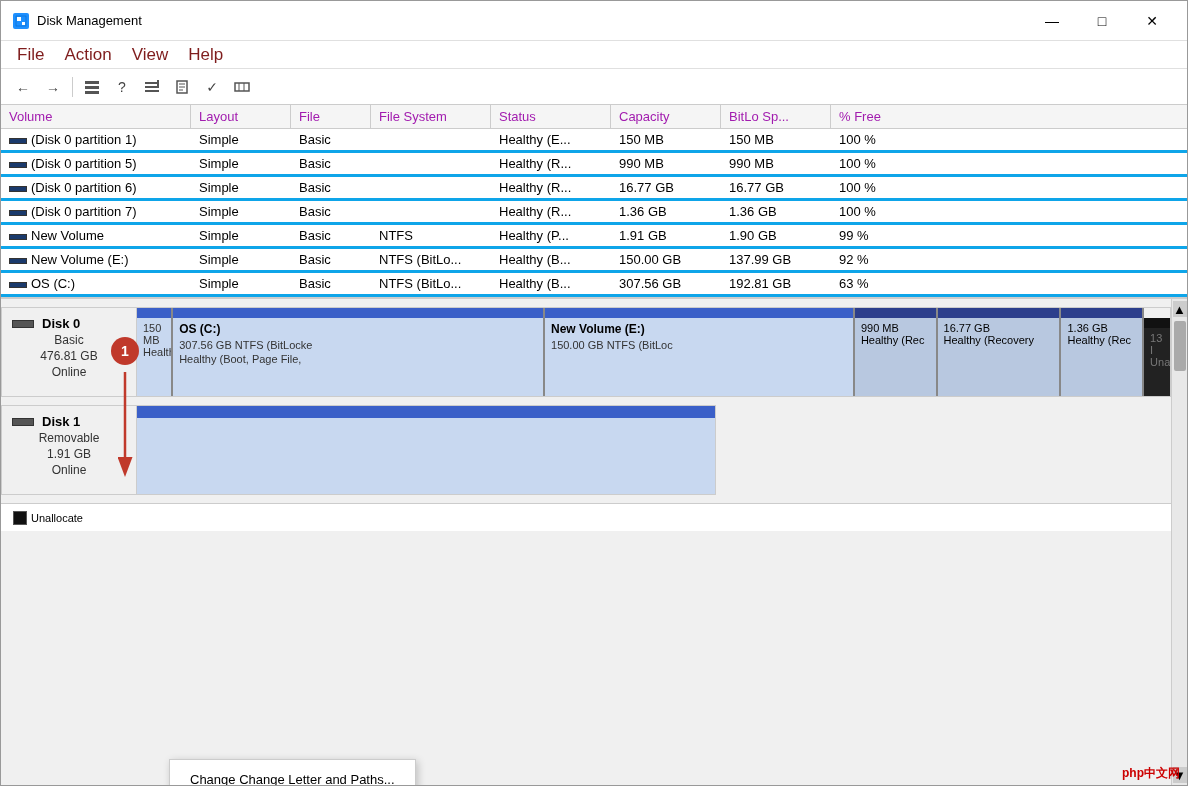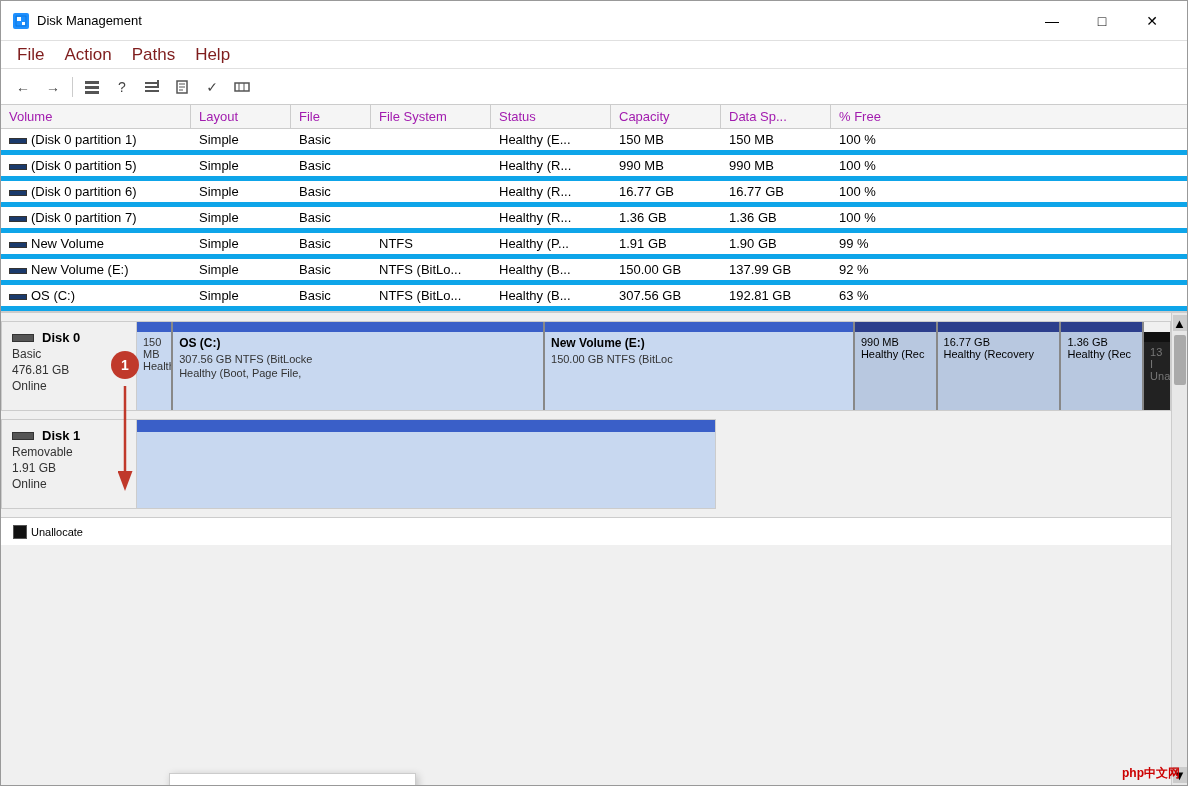"Paths" span.menu-item { text: Paths -> View }
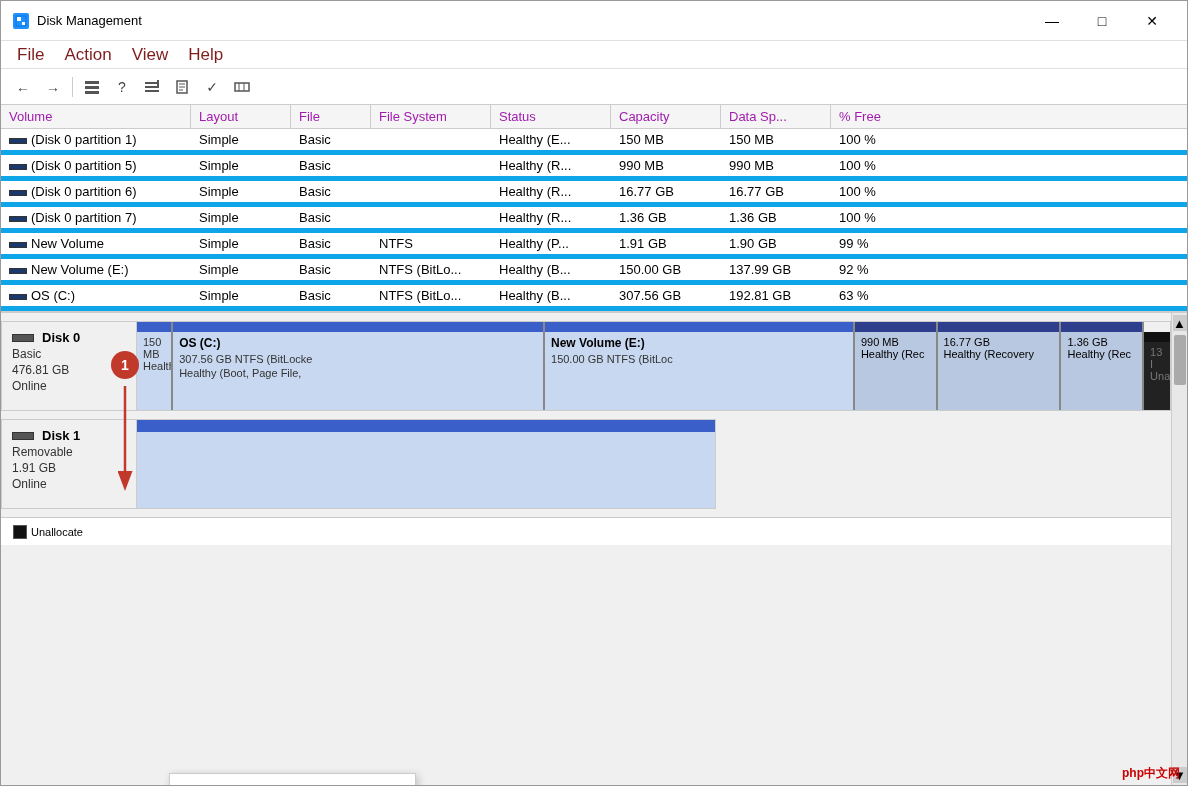"Data Sp..." div.th { text: Data -> BitLo }
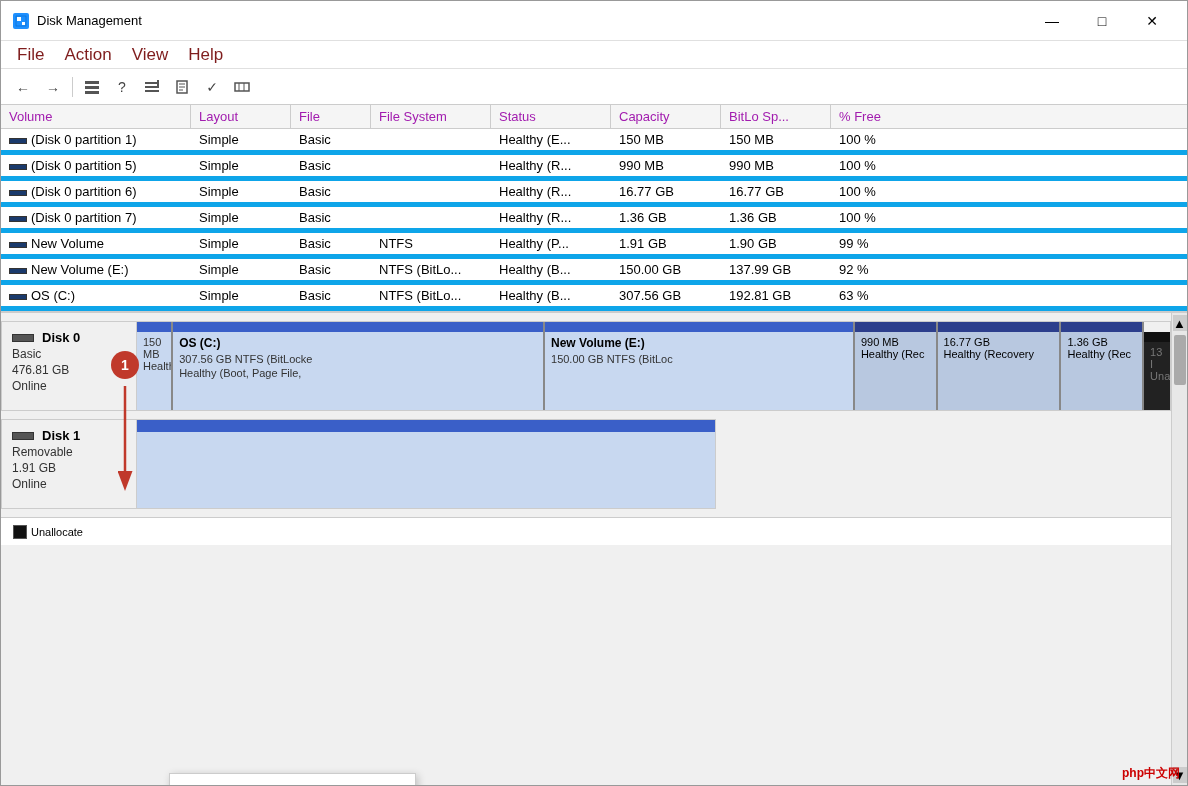"(Disk 0 partition 1)" .table-row { border-bottom: 5px solid #0ea5e9 -> 3px solid #0ea5e9 }
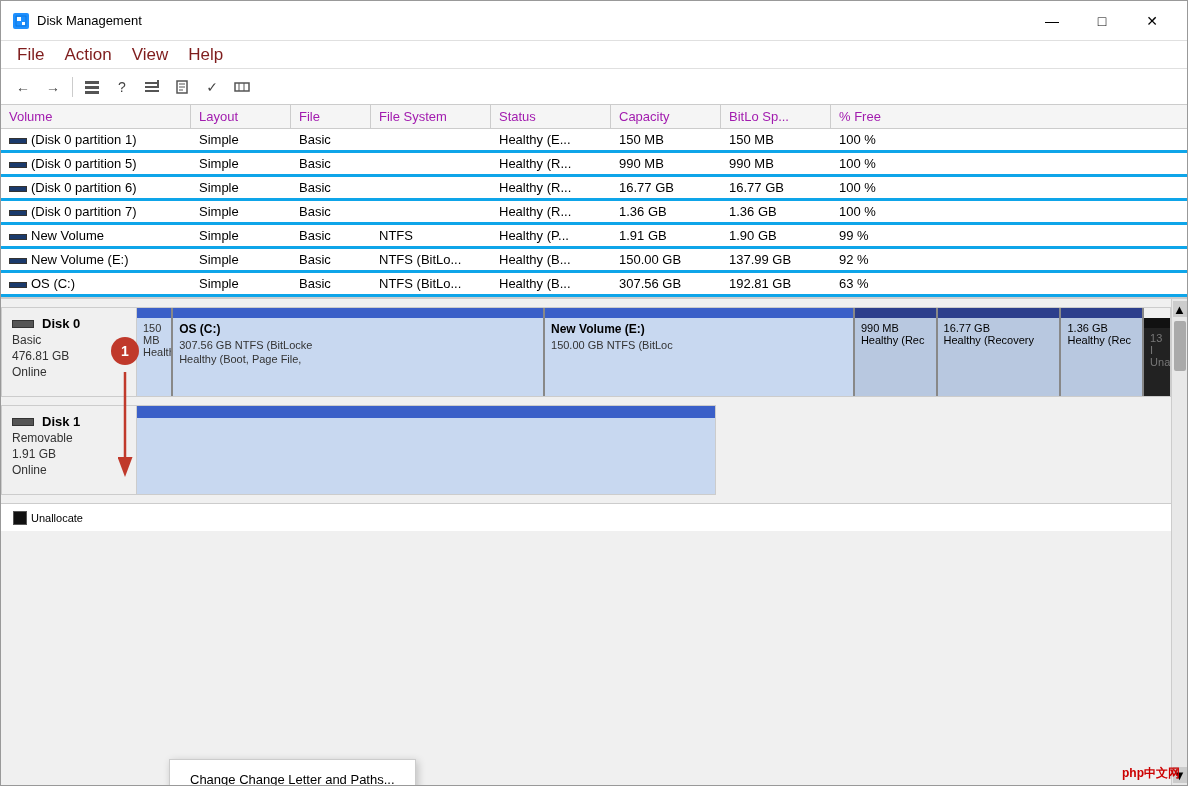"Disk 0" .disk-label { text-align: none -> center }
